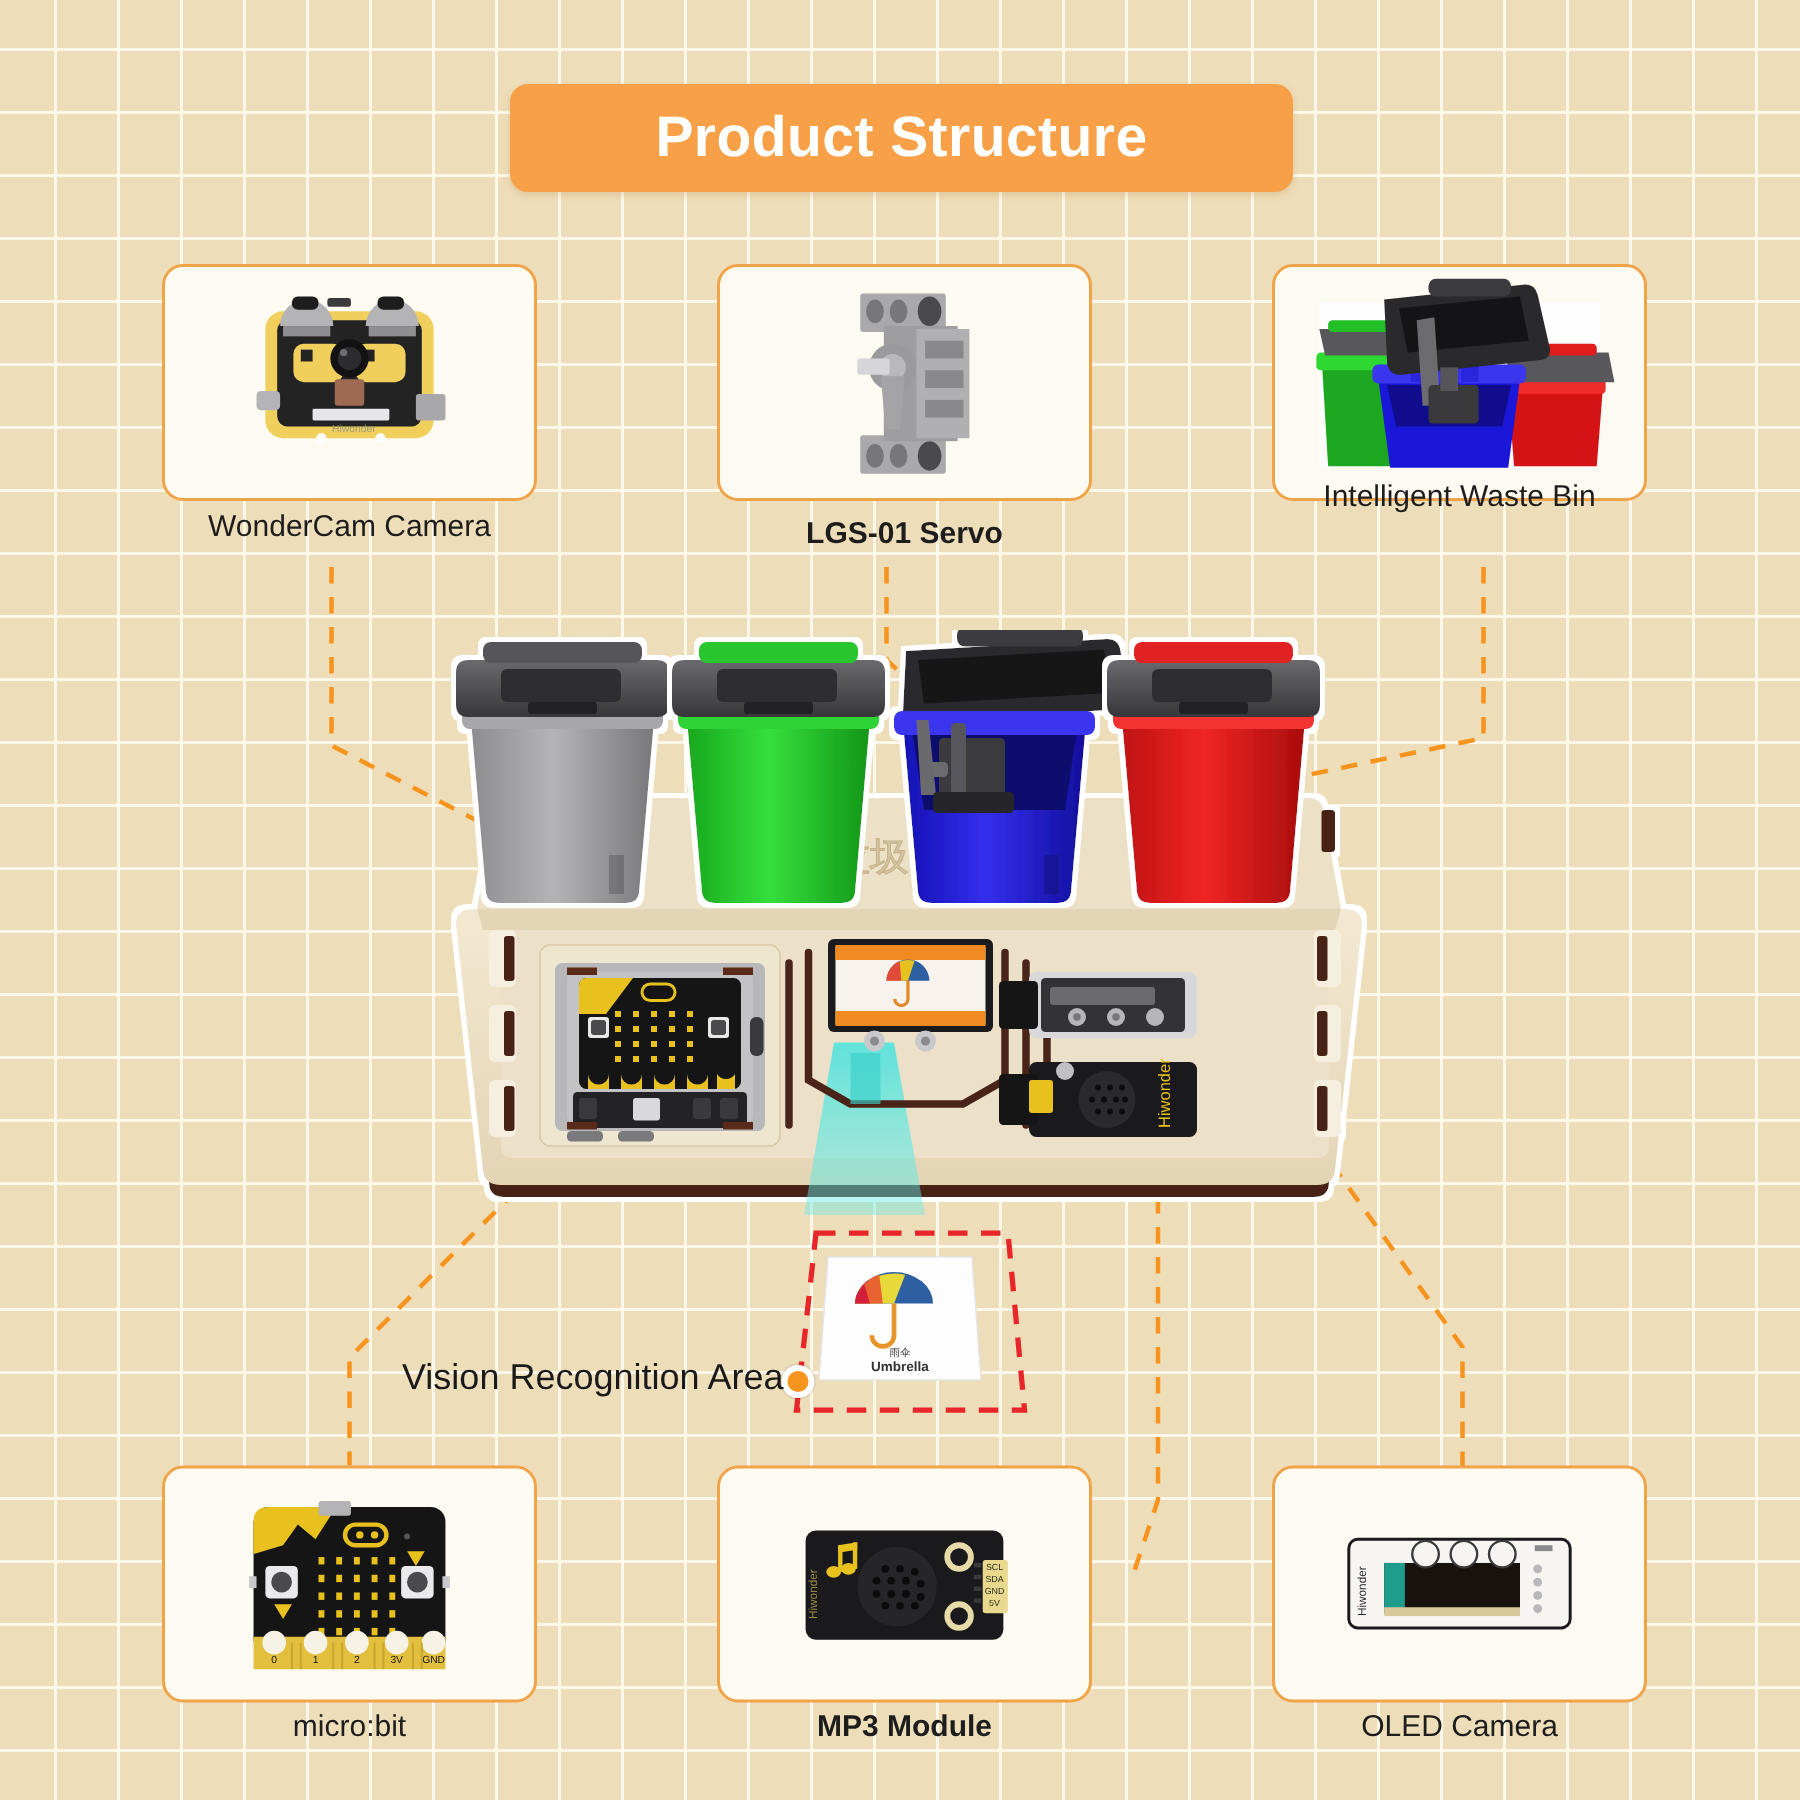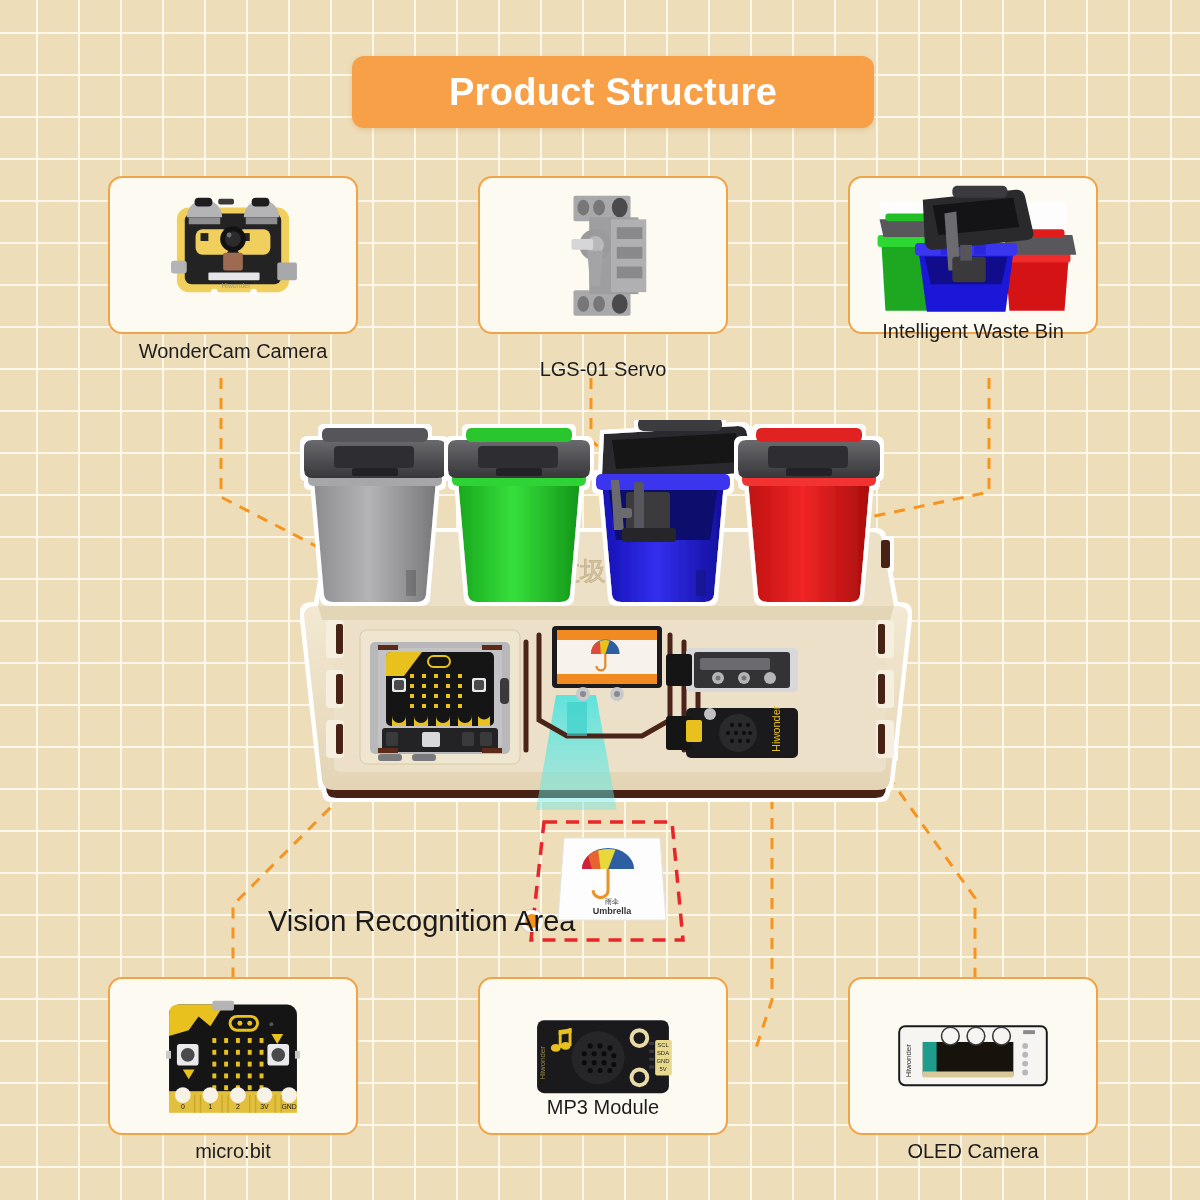"Product Structure" #title-banner { margin-left: 12px -> none }
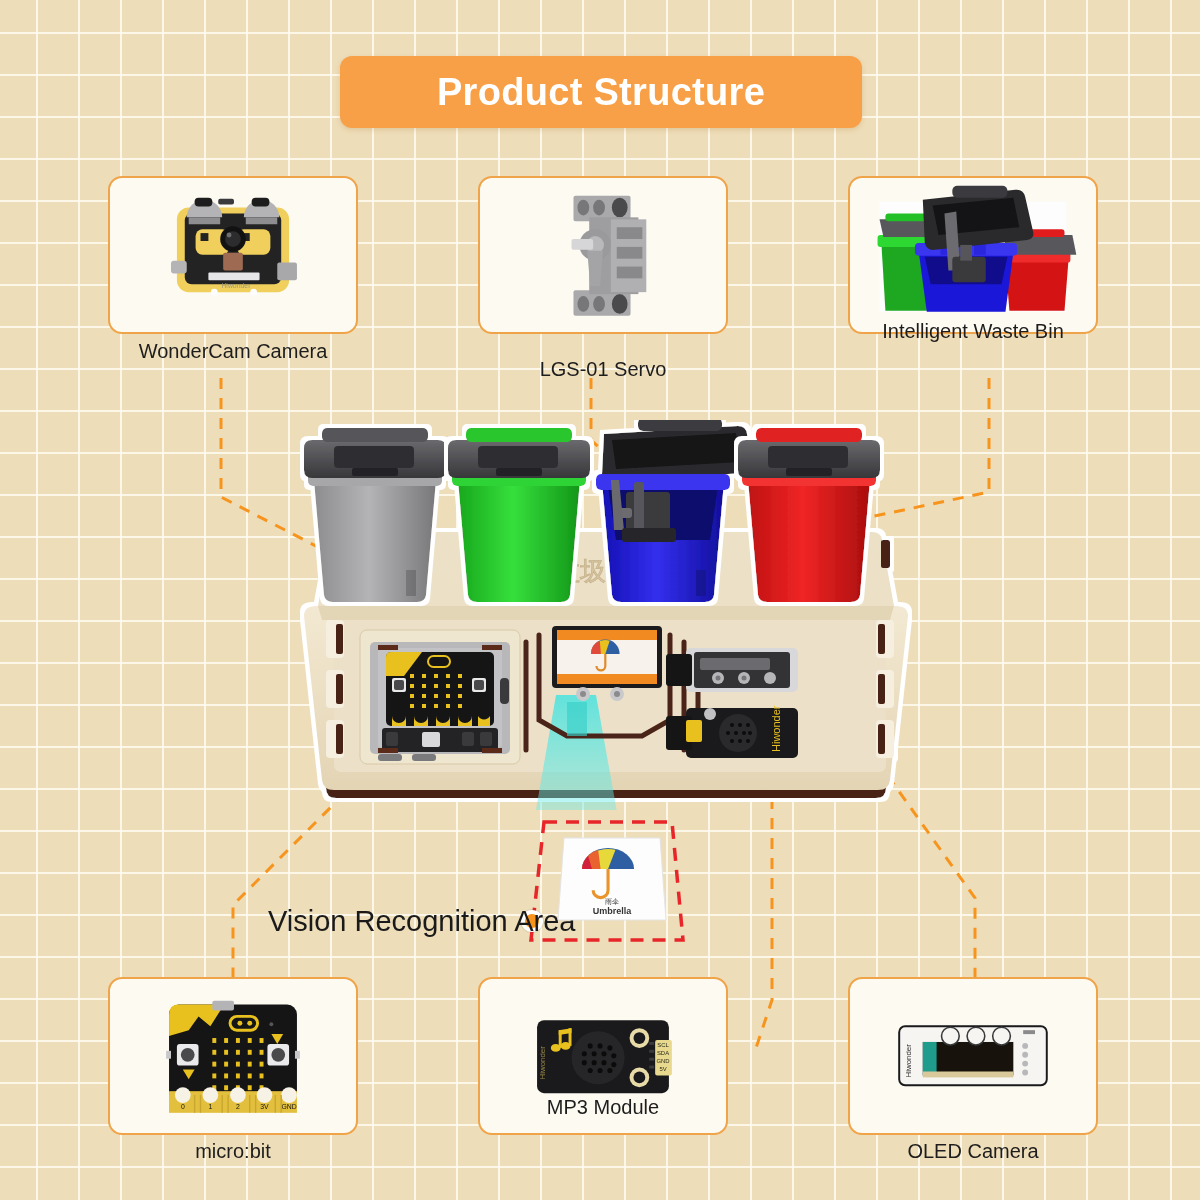"LGS-01 Servo" div.card-label { font-weight: none -> bold; top: 358px -> 345px }
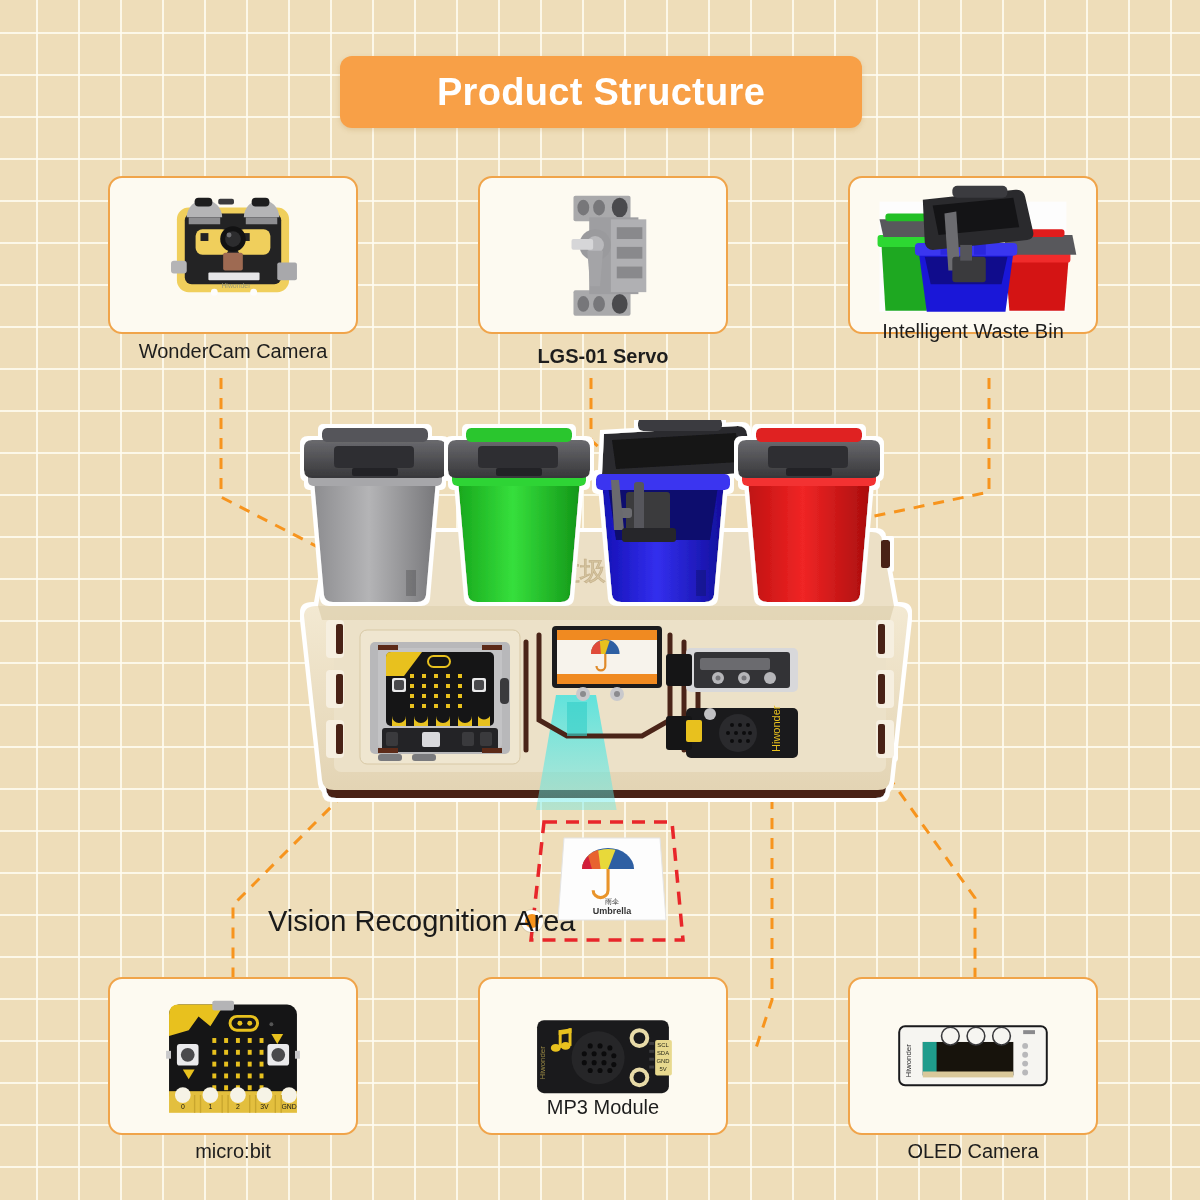"雨伞" div { left: 556px -> 544px }
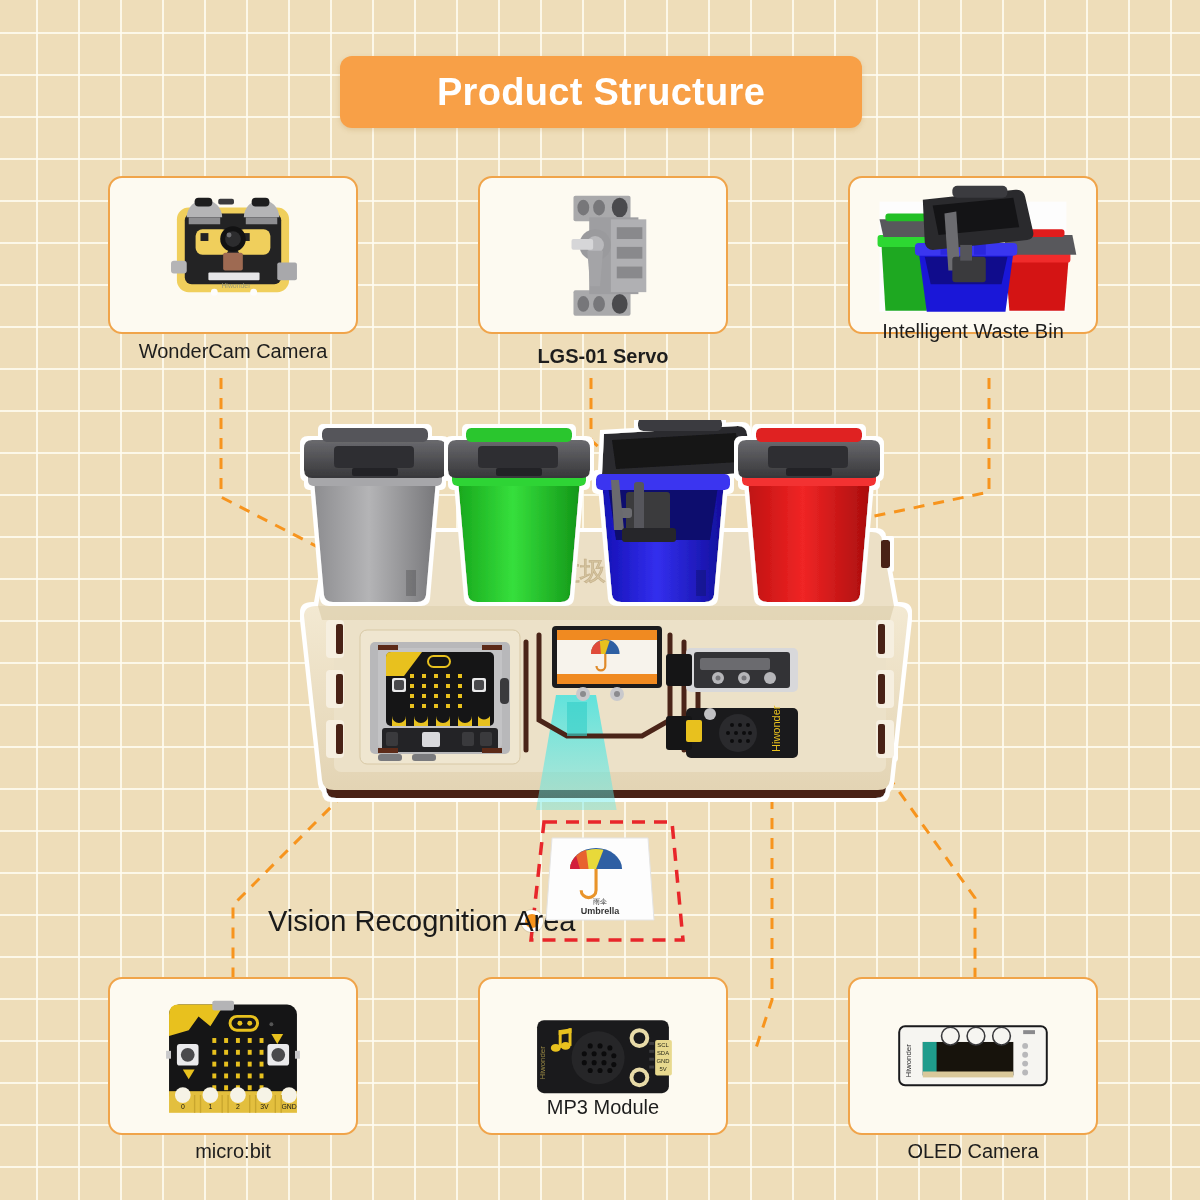"Vision Recognition Area" #vision-label { font-size: 29px -> 24px }
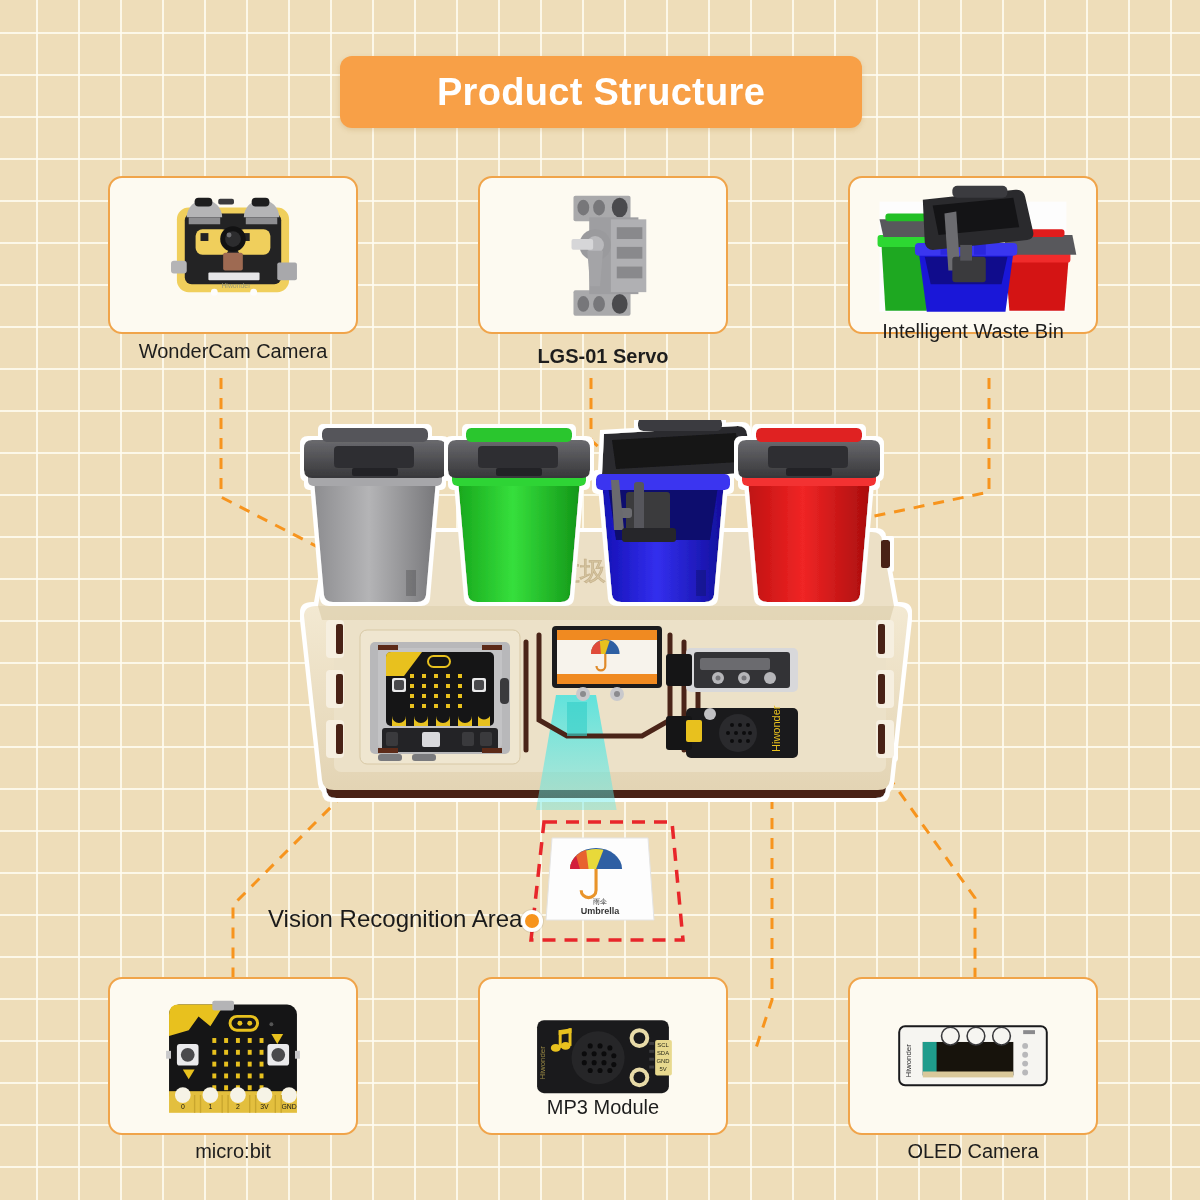"MP3 Module" div.card-label { font-weight: none -> bold; top: 1096px -> 1140px }
